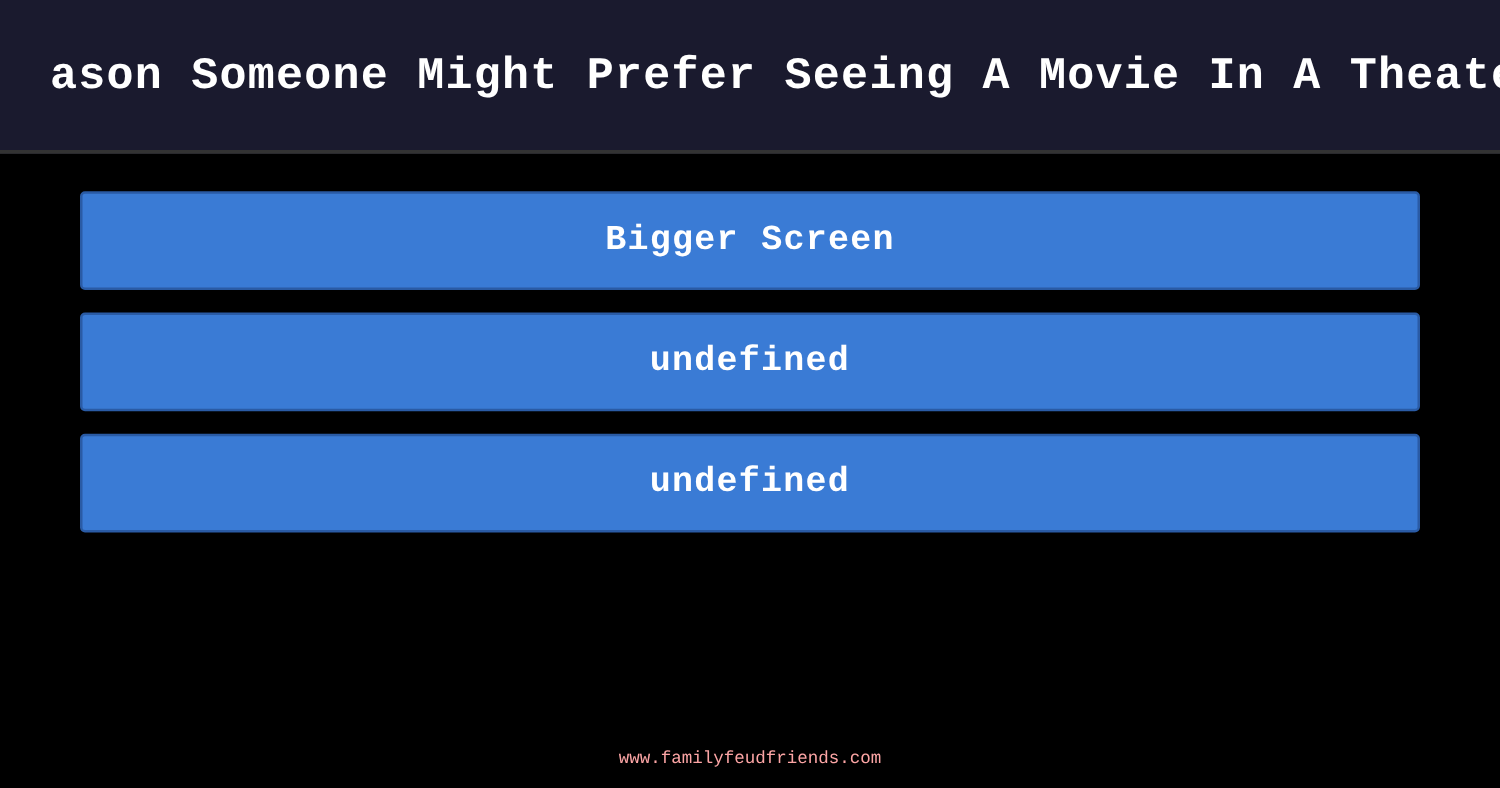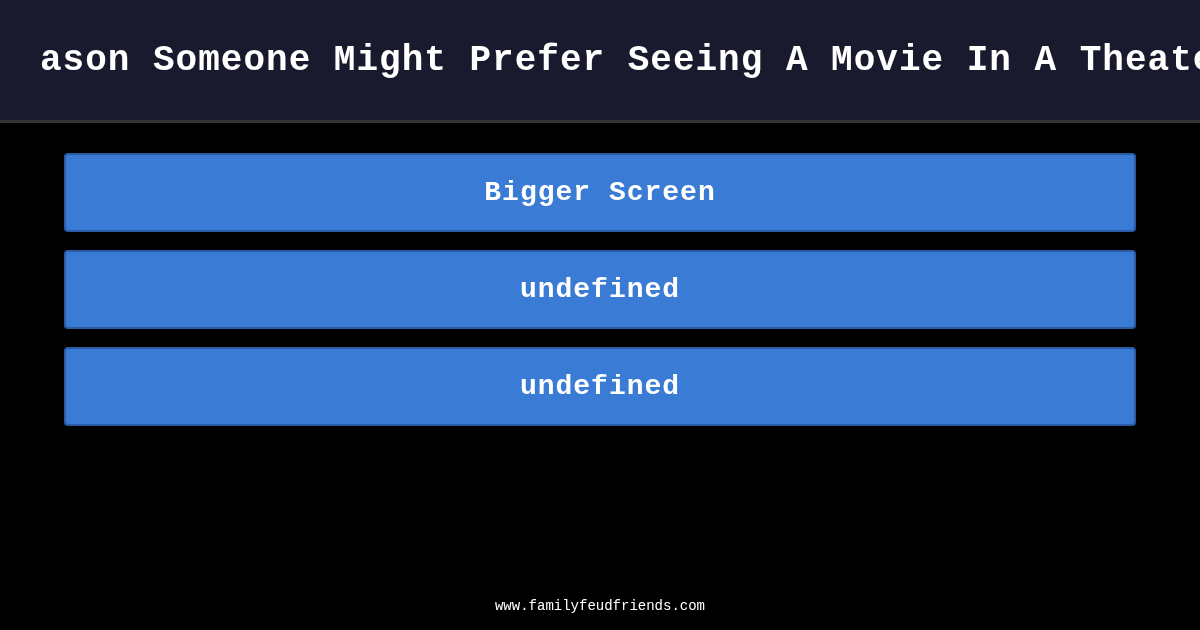"www.familyfeudfriends.com" .footer-text { color: #ffffff -> #fca5a5 }
